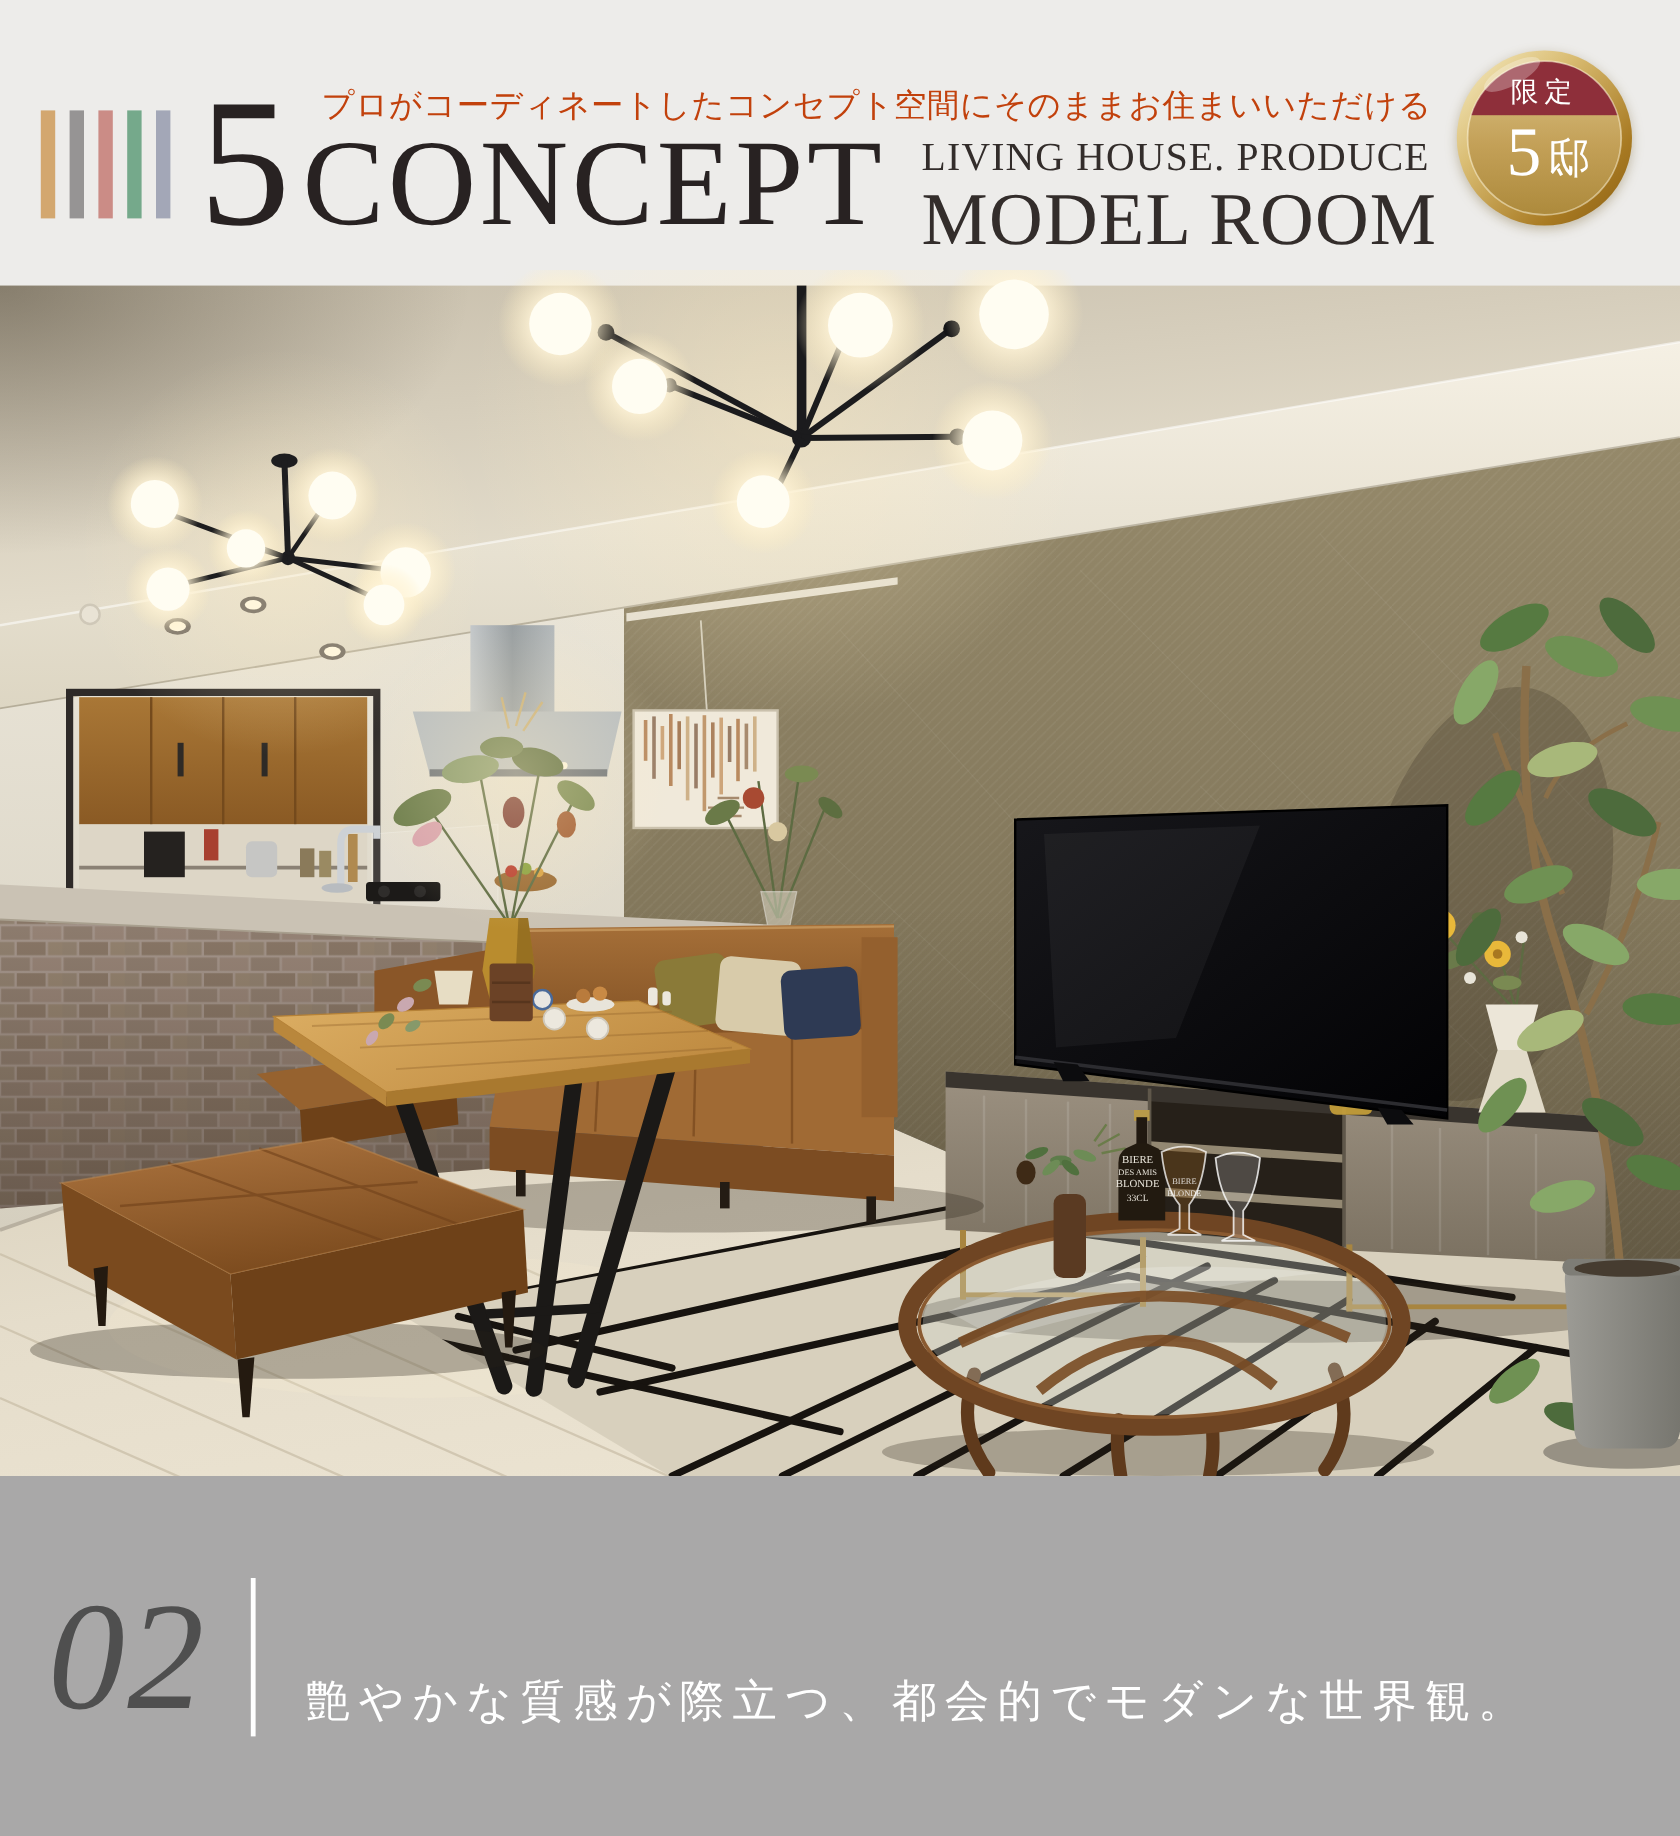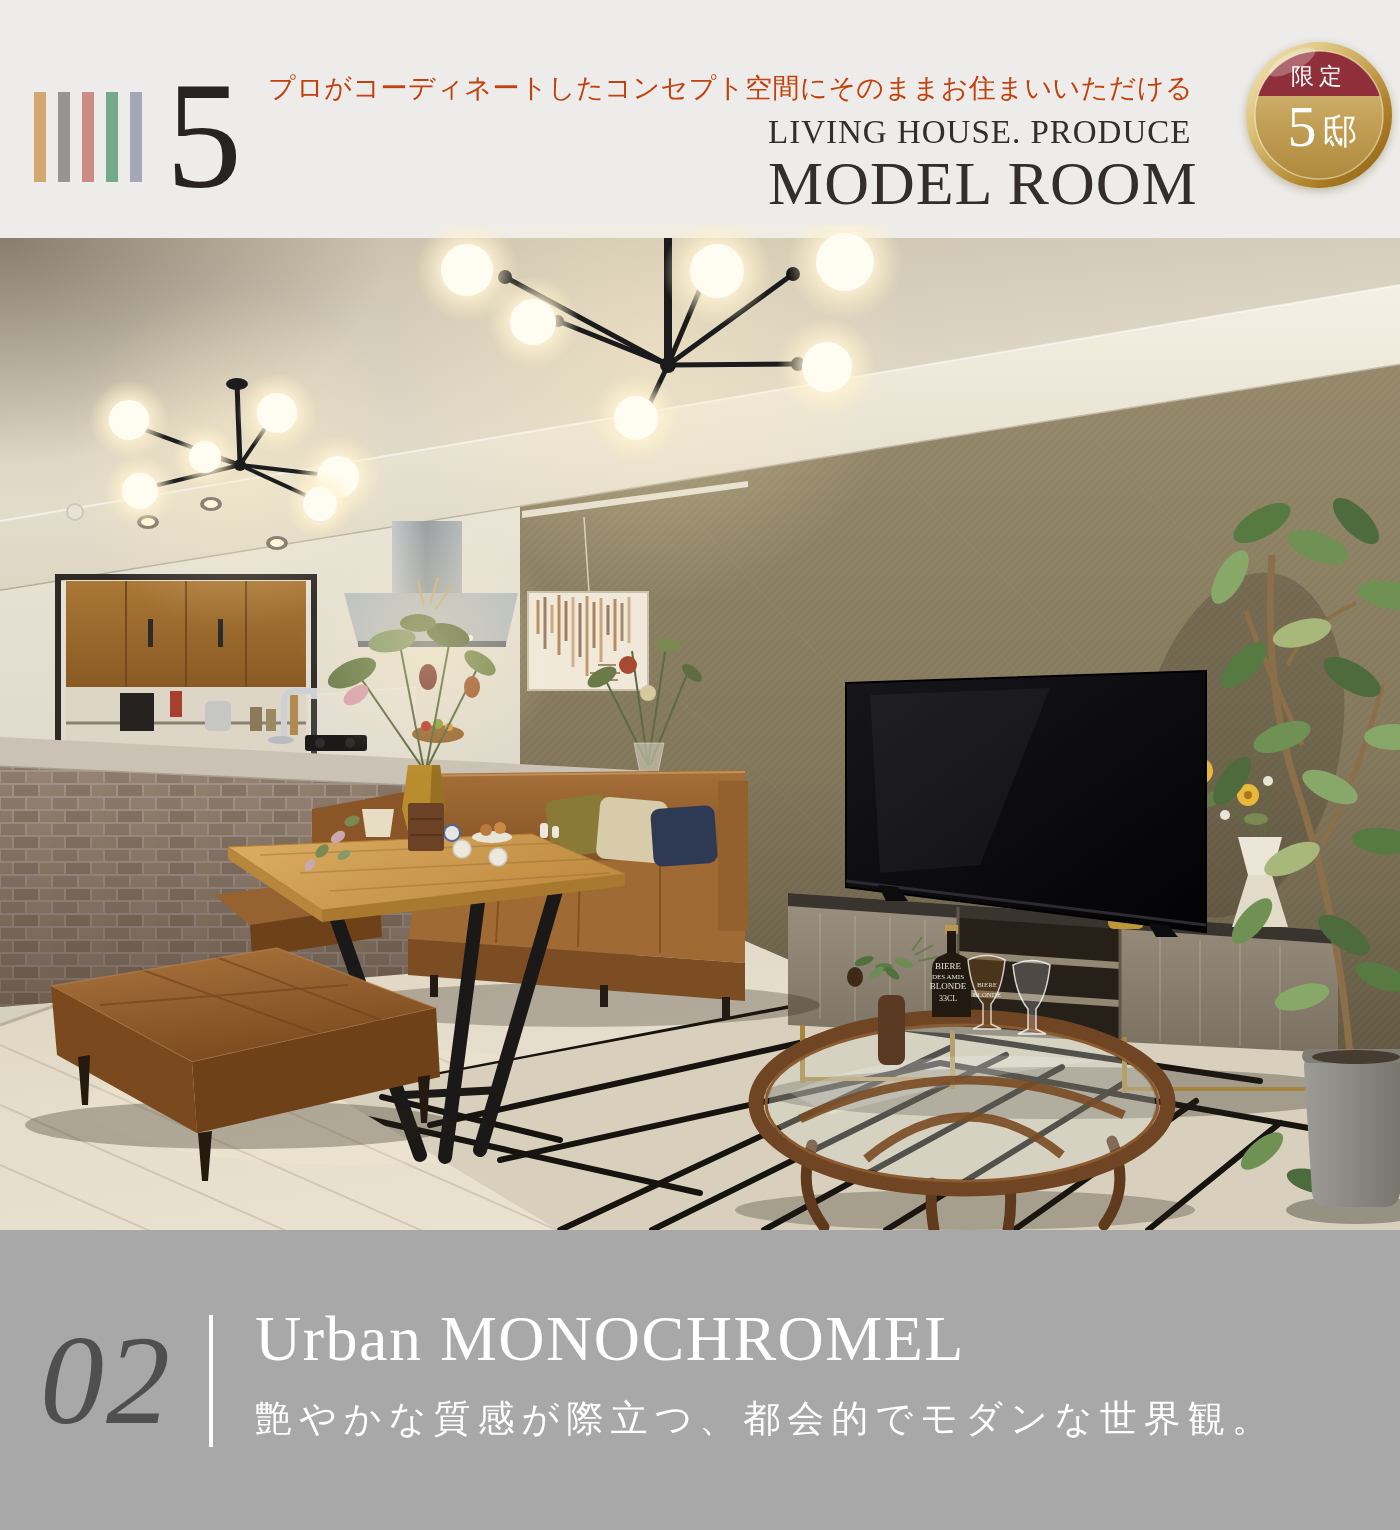"限定" .badge { left: 1244px -> 1212px }
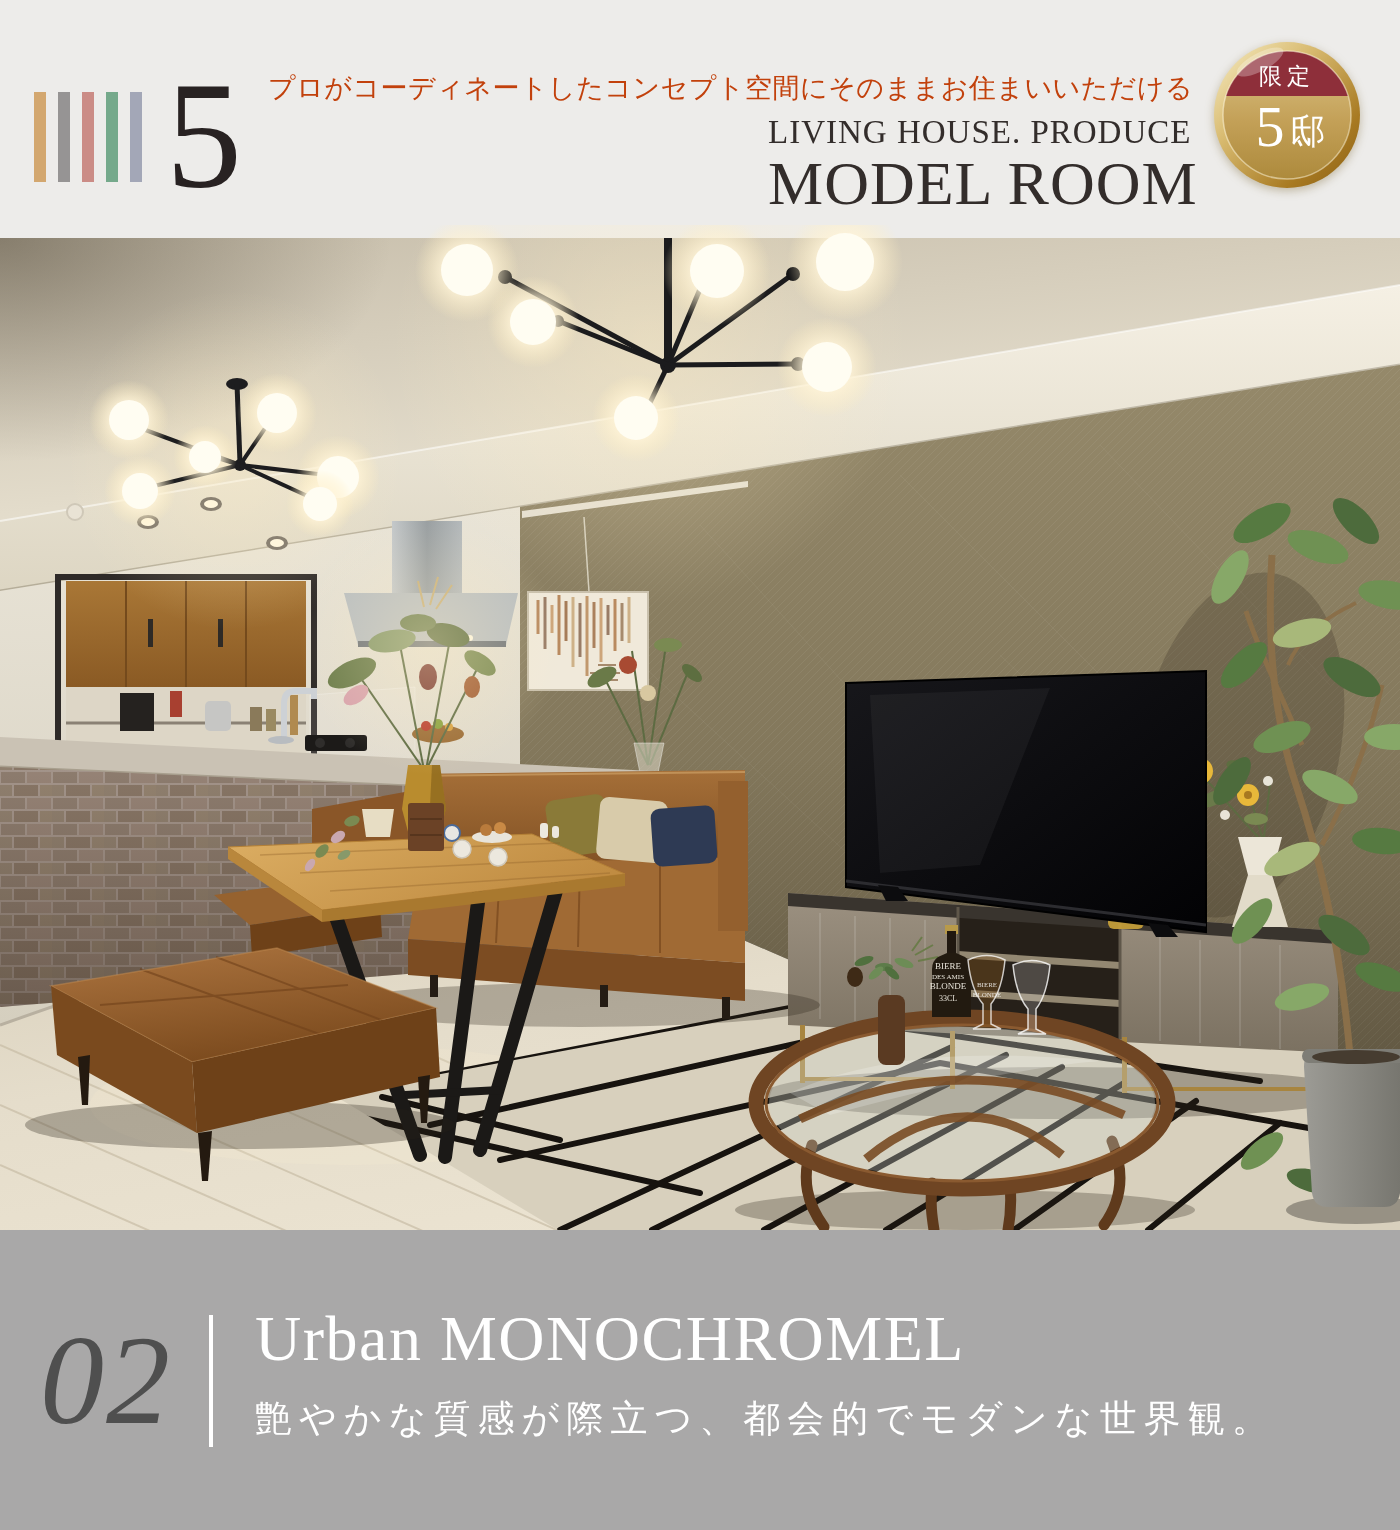"CONCEPT" span.concept { html: none -> <span>CONCEPT</span> }
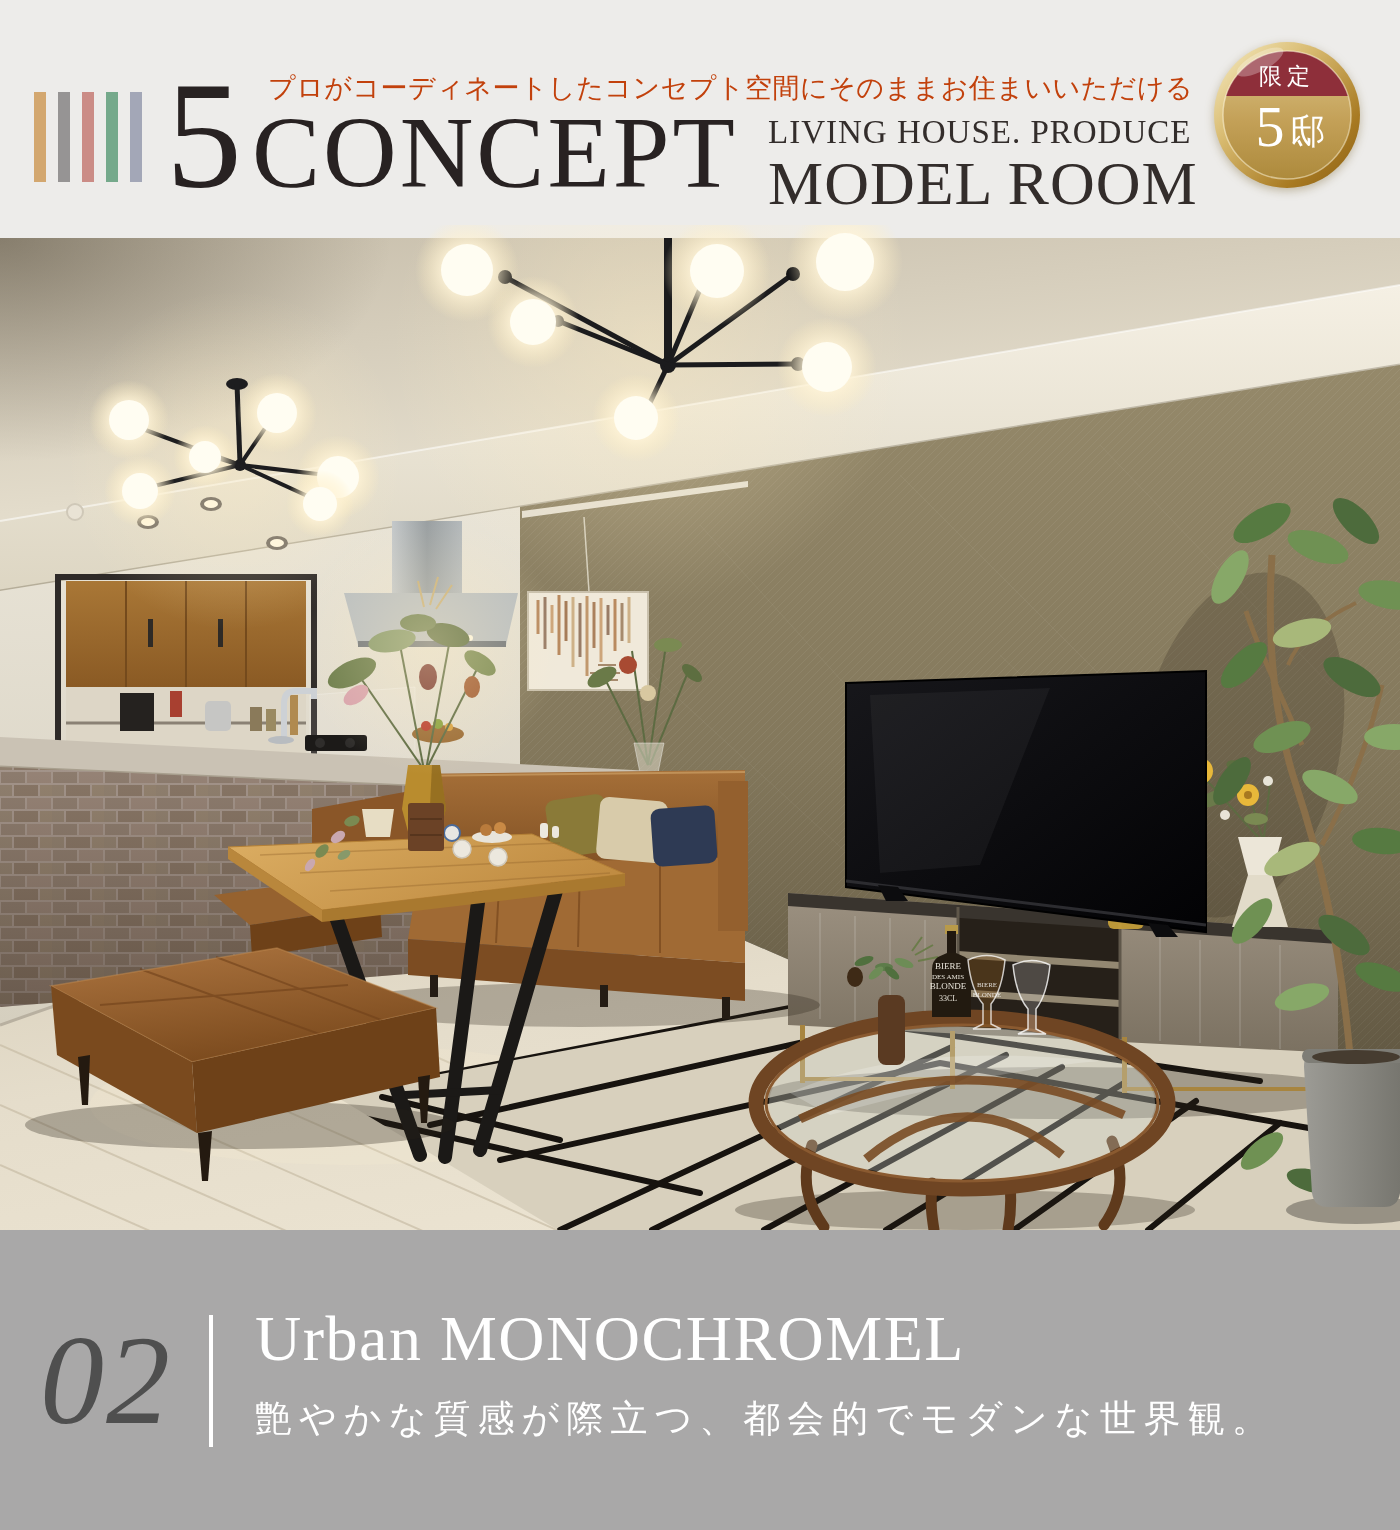"Urban MONOCHROMEL" div.cap-title { html: <div>Urban MONOCHROMEL</div> -> none }
